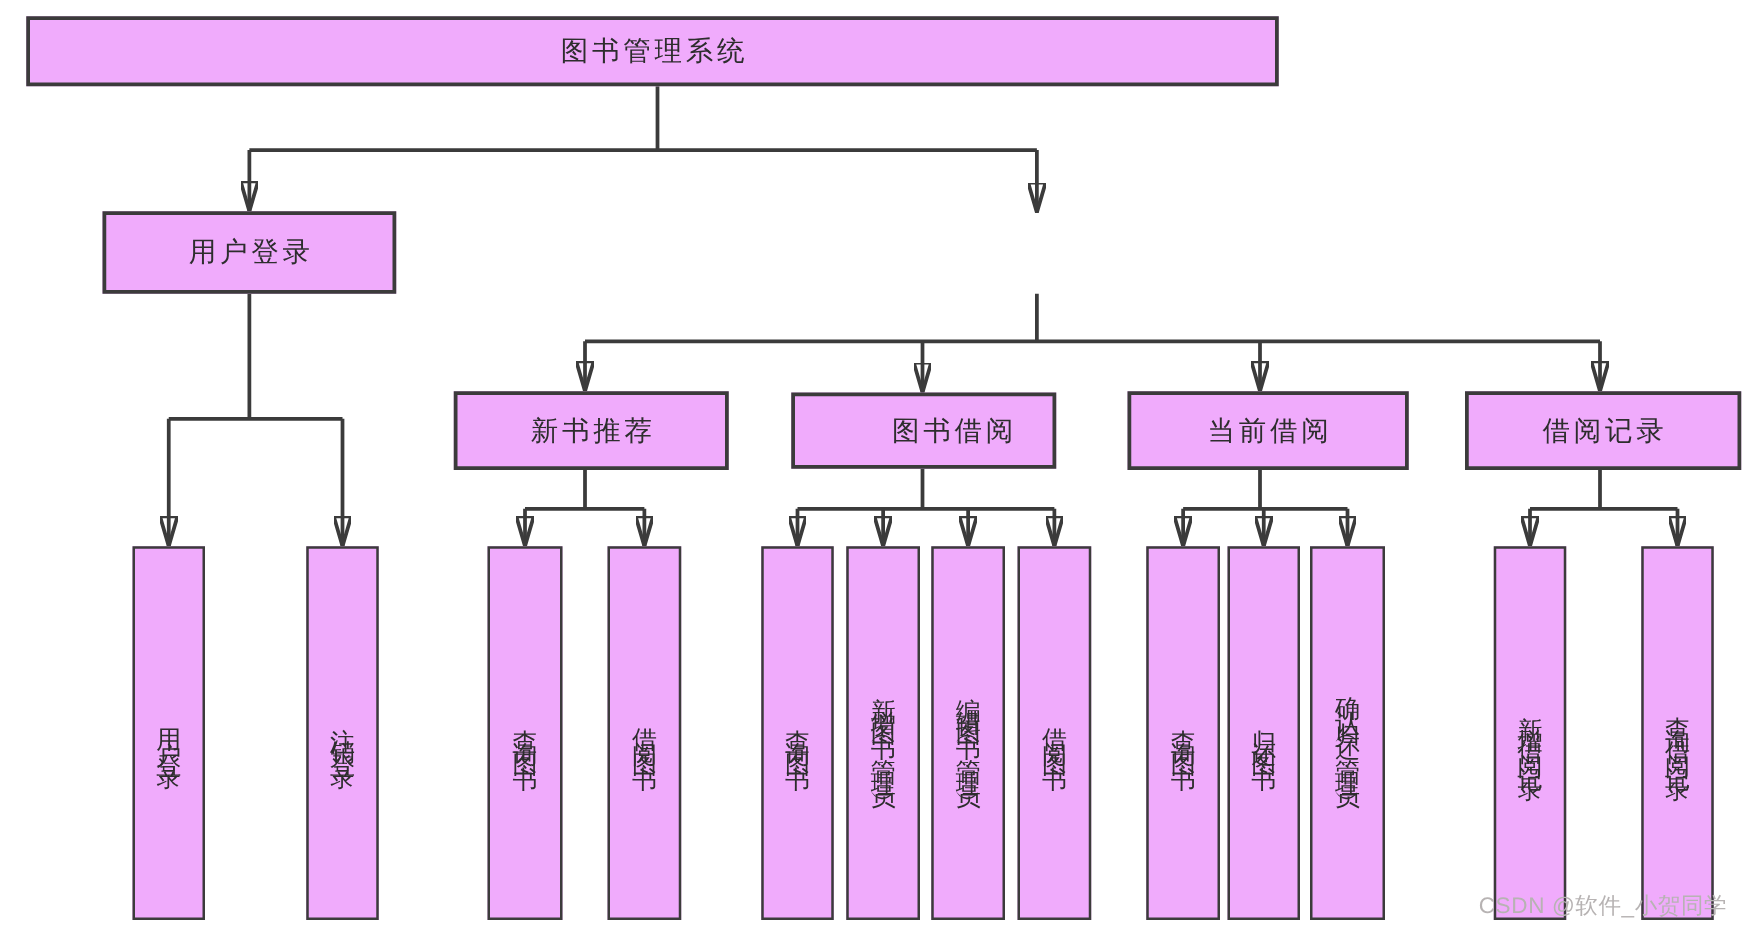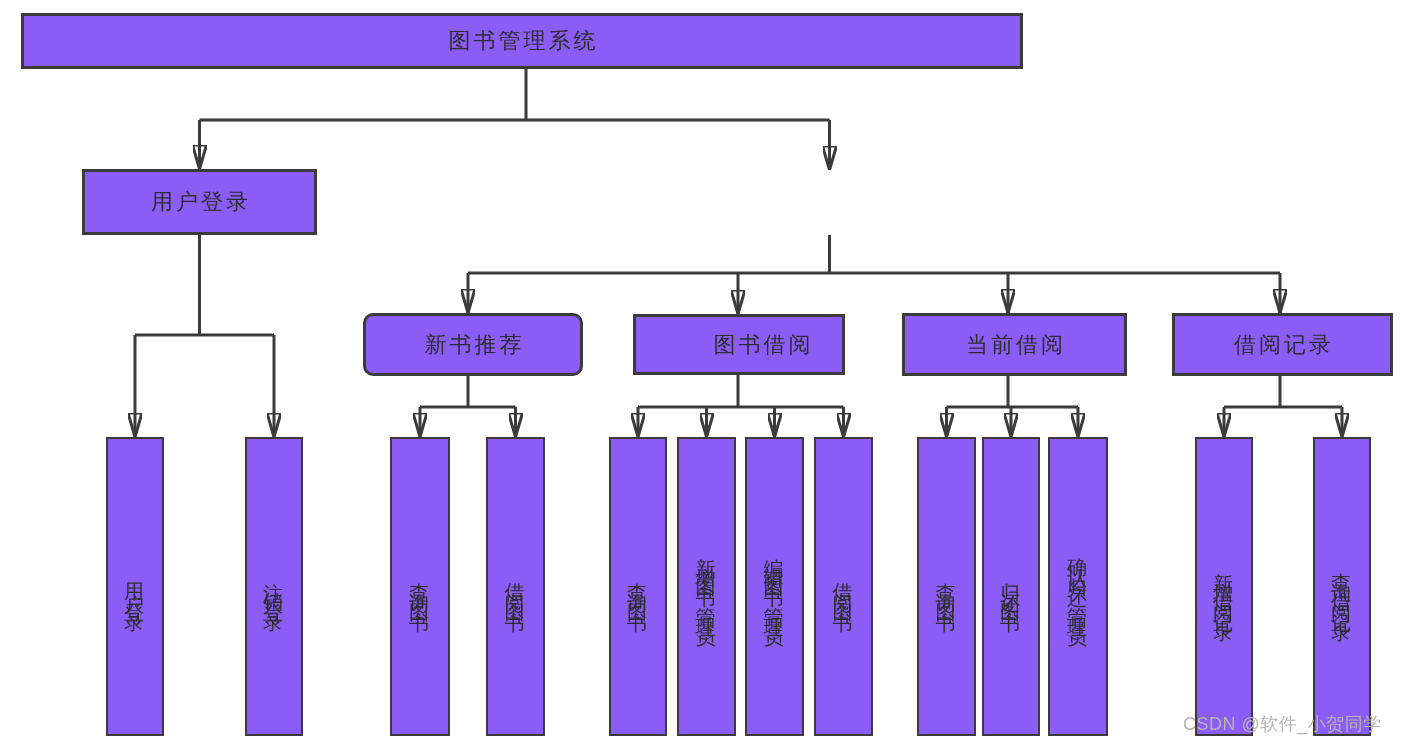"图书管理系统" .node { background: #8b5cf6 -> #f0abfc }
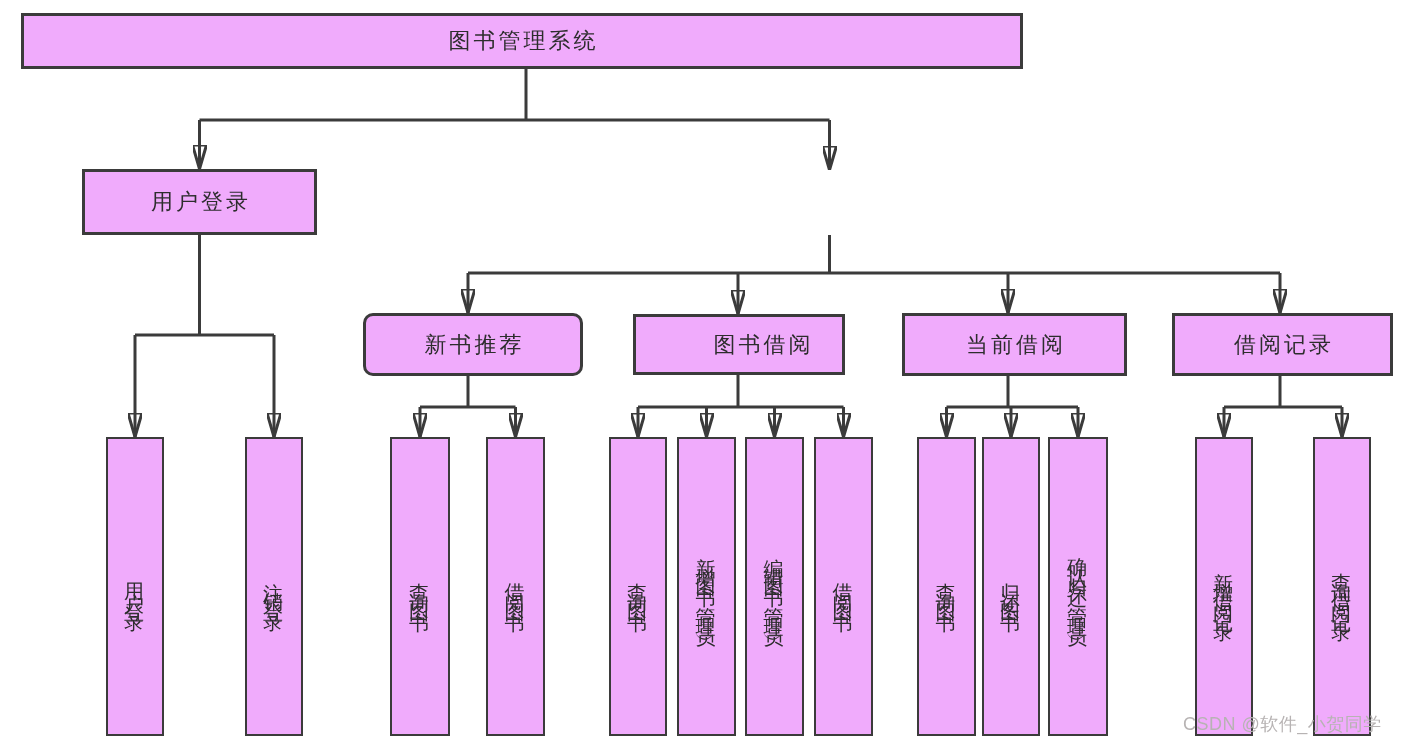"新书推荐" div.node { border-radius: 10px -> none }
